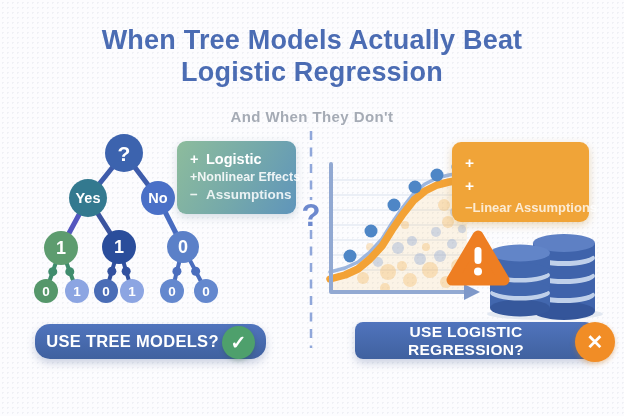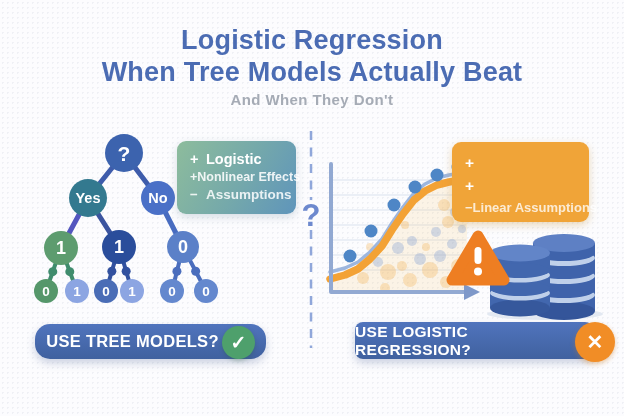"Logistic Regression" div.title-line { order: before "When Tree Models Actually Beat" -> after "When Tree Models Actually Beat" }
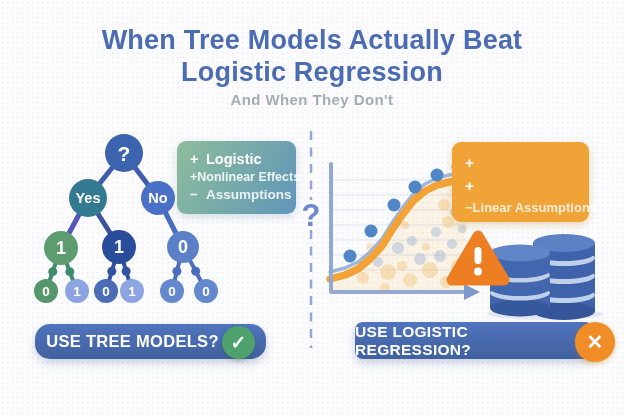"And When They Don't" .subtitle { margin-top: 2px -> 19px }
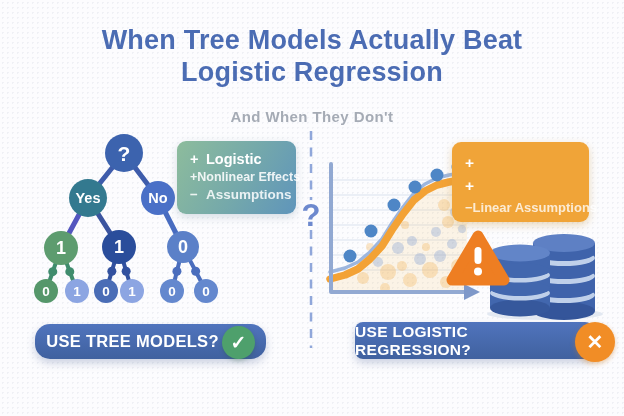"USE LOGISTIC REGRESSION?" .banner-right { text-align: none -> center }
